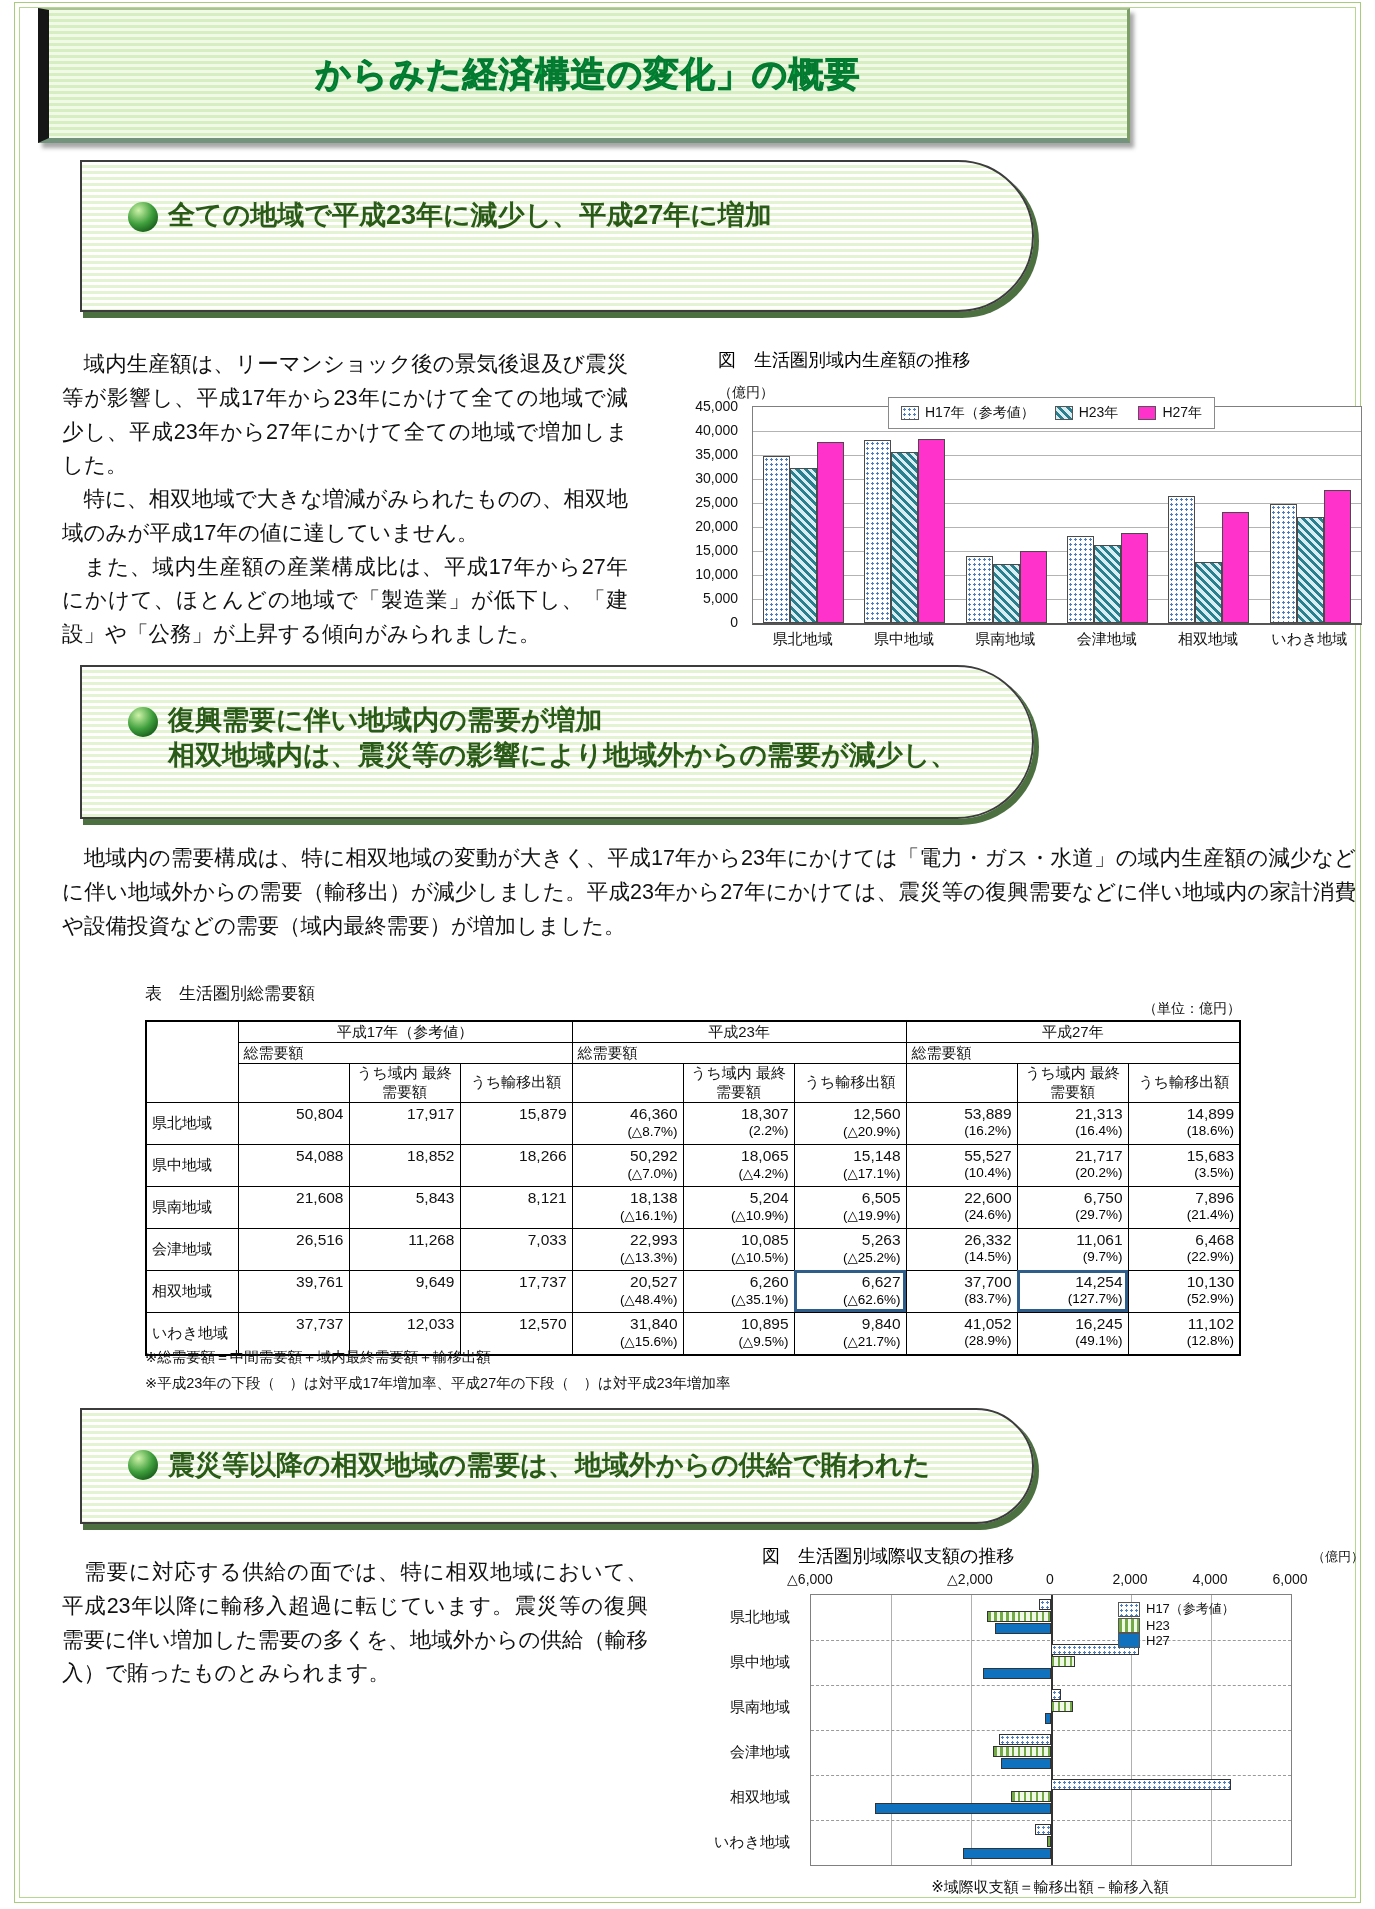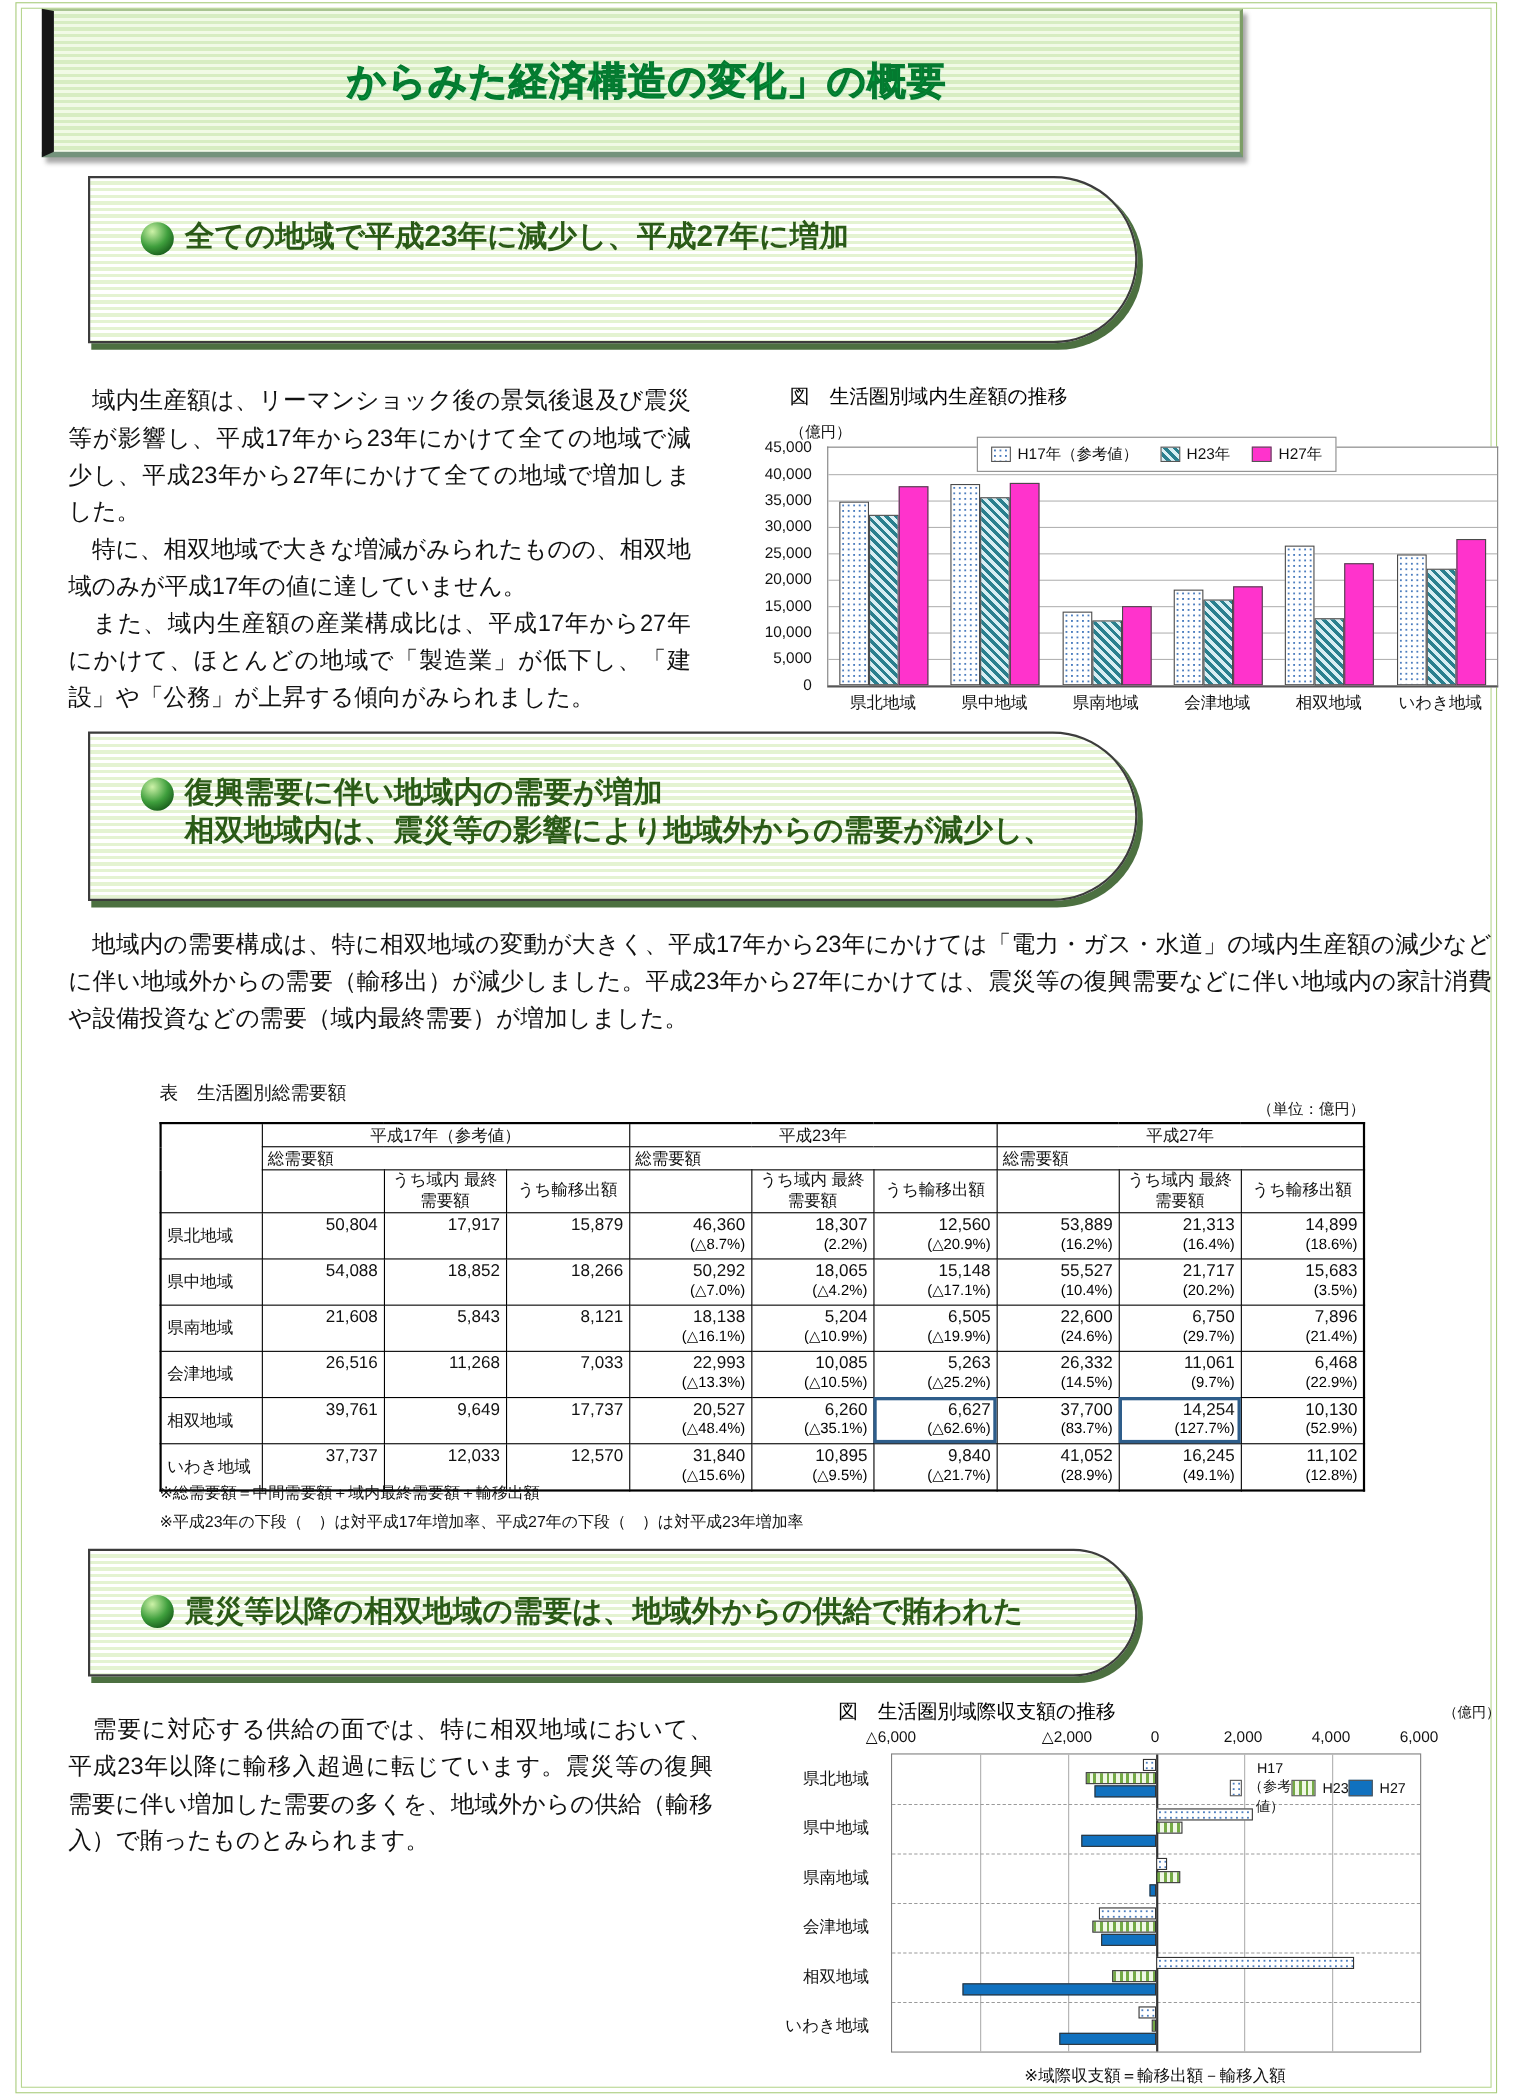"H17年（参考値）" .lg-item { text-align: center -> none }
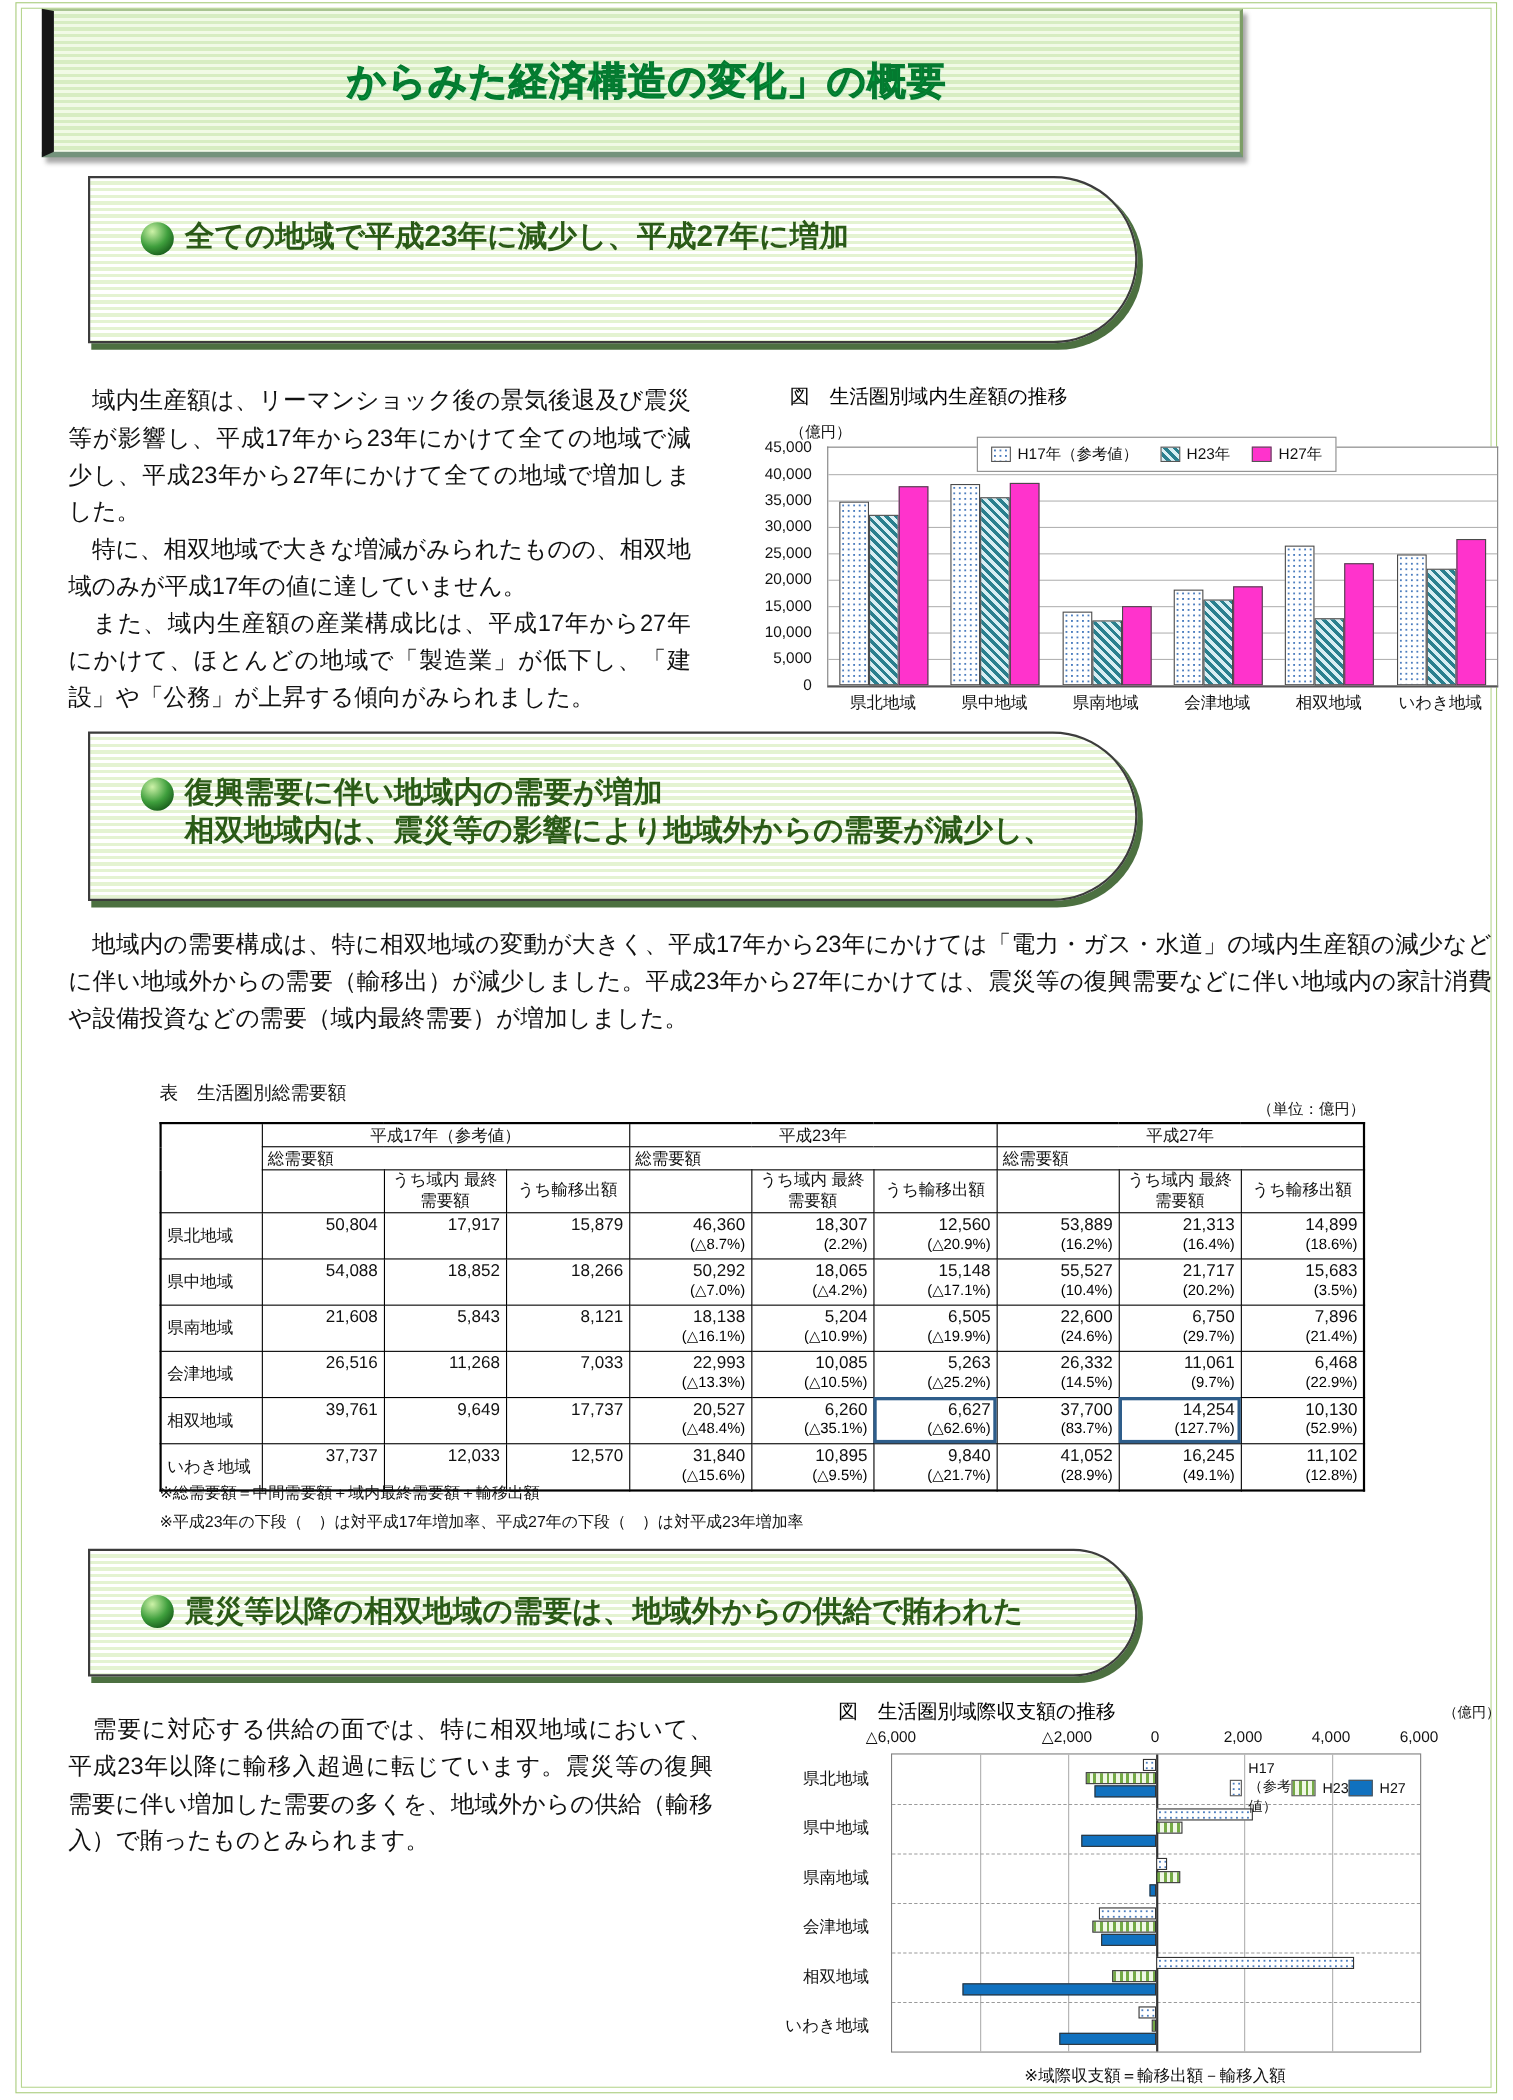"H17（参考値）" .c2-legend { flex-direction: row -> column }
